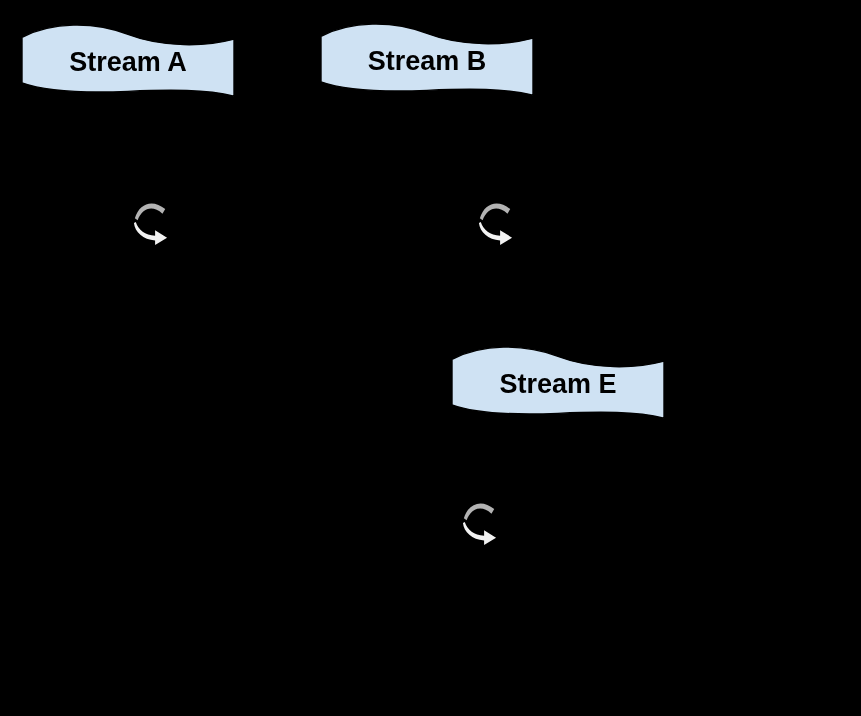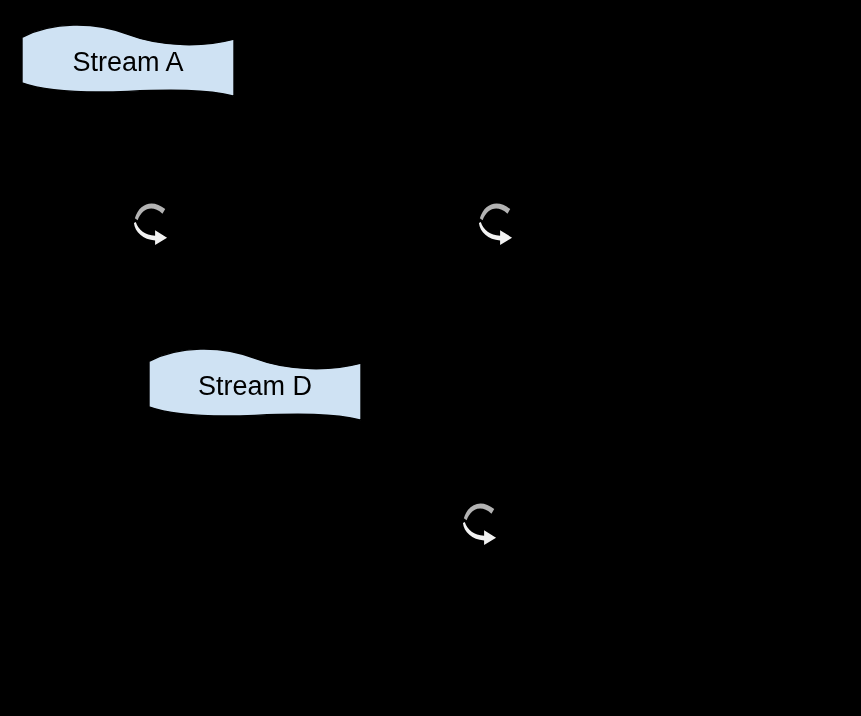"Stream A" .stage { font-weight: none -> bold }
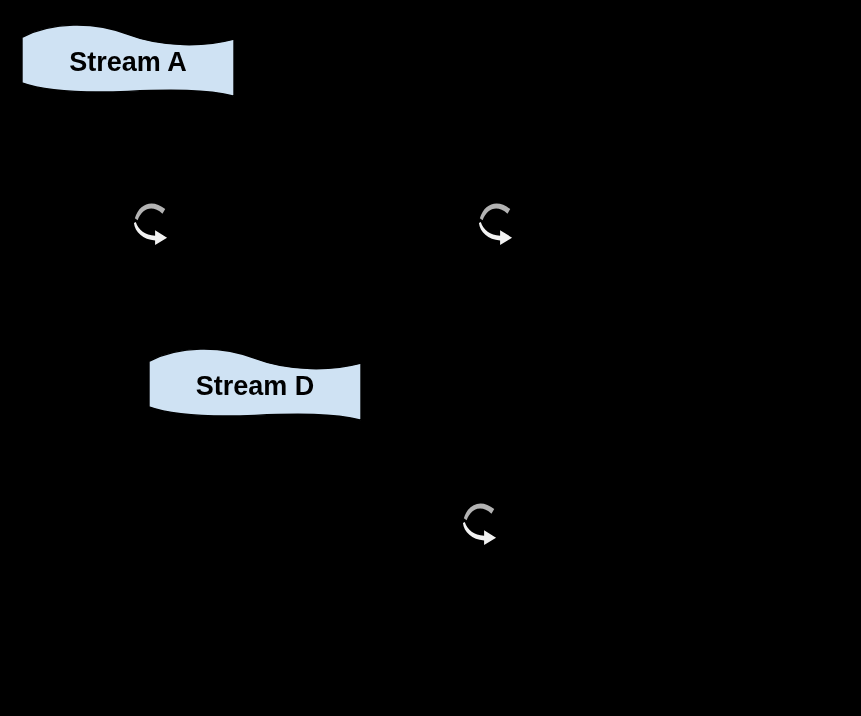"Stream B" div.node { html: none -> <div> <svg> <use></use> </svg> <span>Stream B</span> </div> }
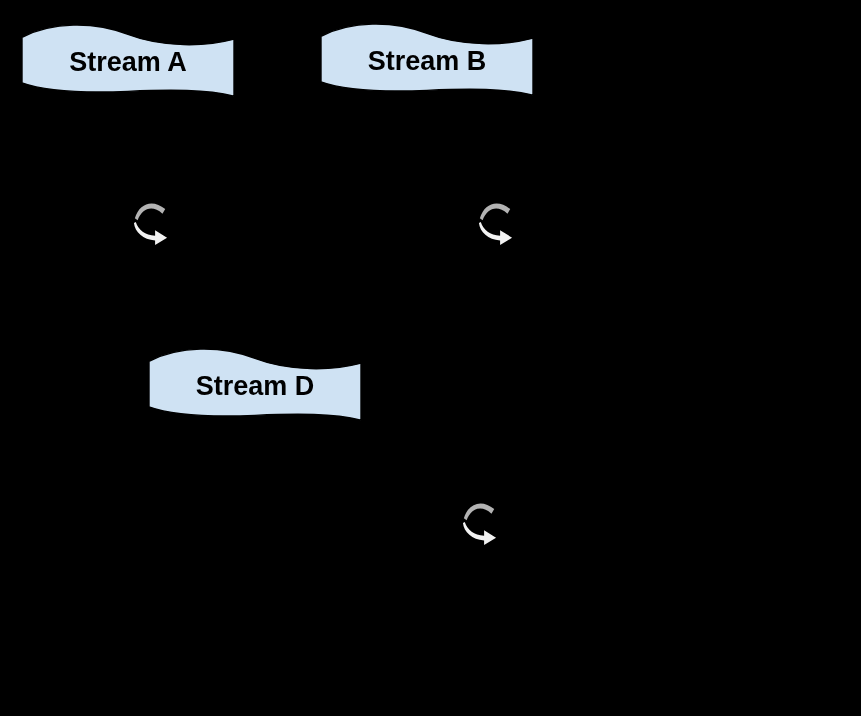"Stream D" div.node { html: <div> <svg> <use></use> </svg> <span>Stream D</span> </div> -> none }
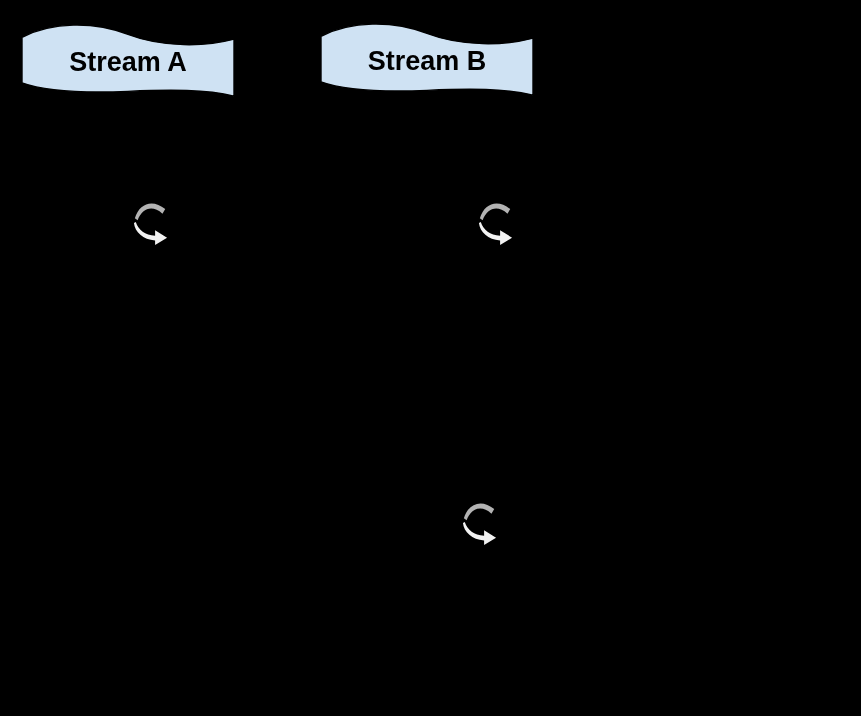"Stream E" div.node { html: none -> <div> <svg> <use></use> </svg> <span>Stream E</span> </div> }
